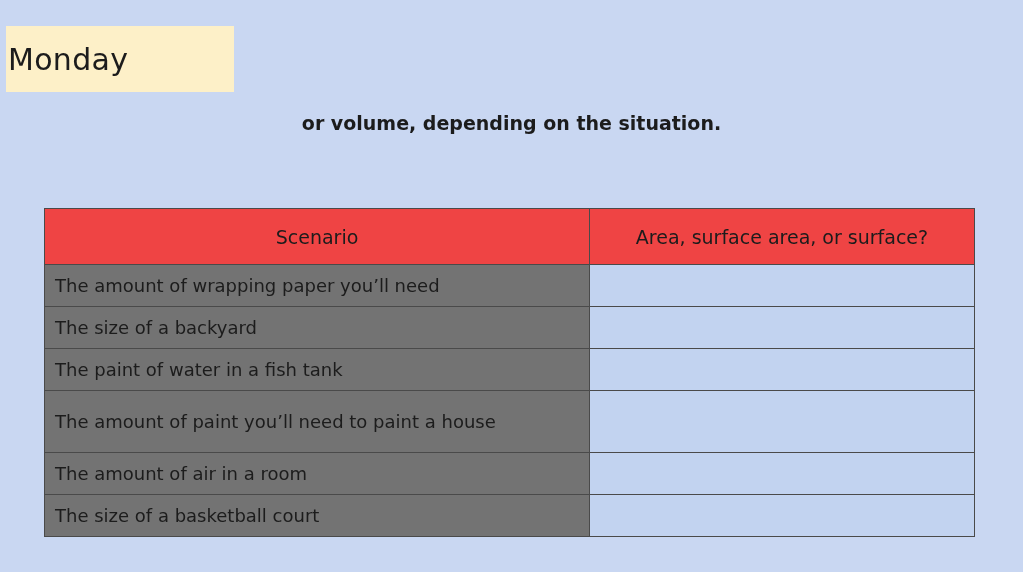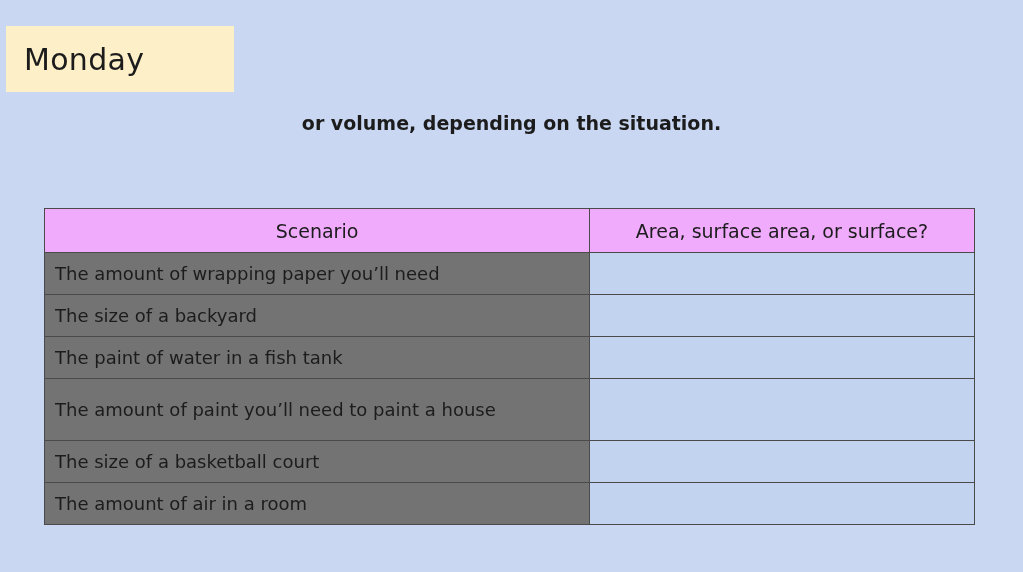"Monday" .day-badge { padding-left: 18px -> 2px }
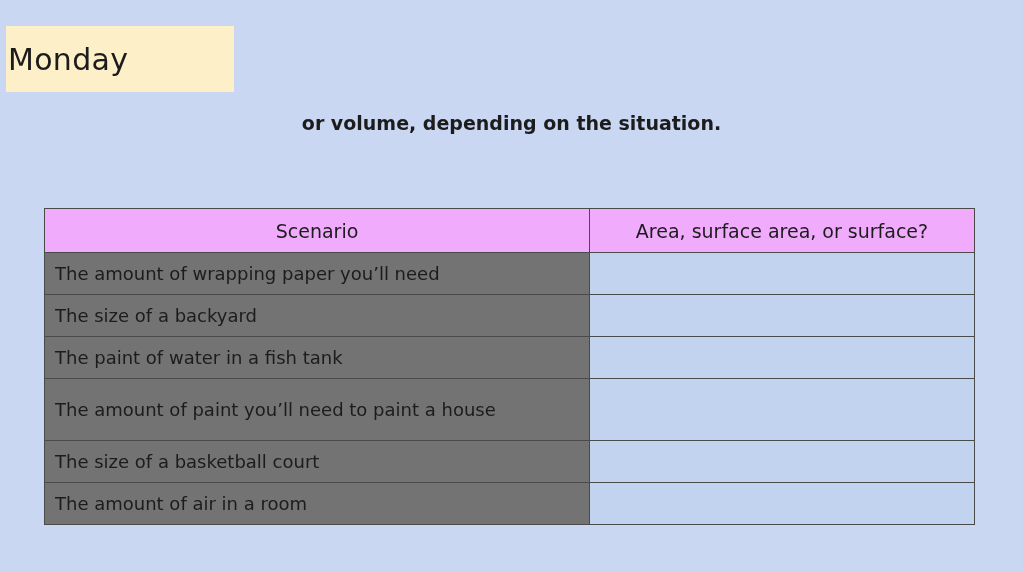"Scenario" table.match-table th { background: #f0abfc -> #ef4444; height: 44px -> 56px }
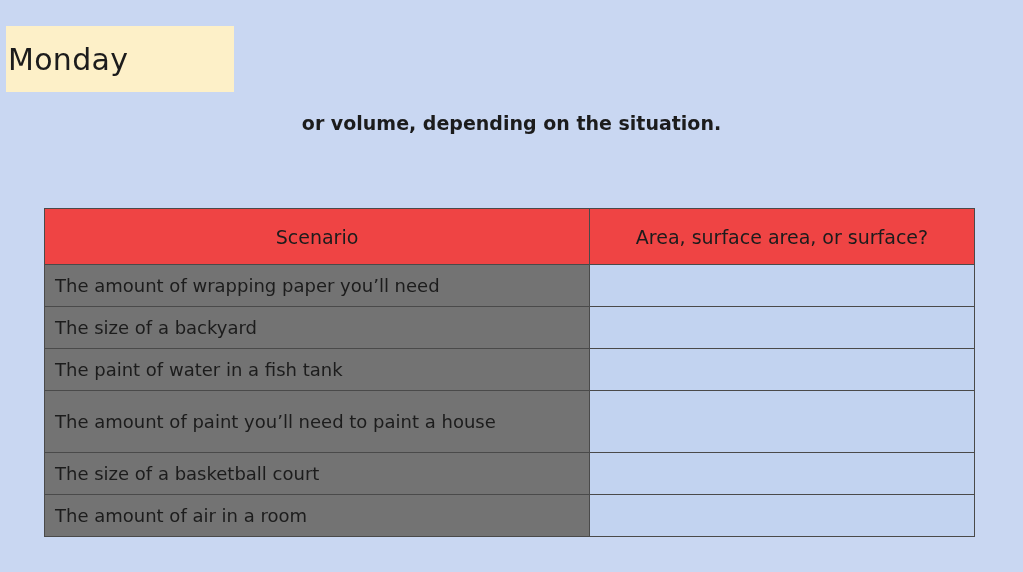"The size of a basketball" tr.row-normal { order: before "The amount of air in" -> after "The amount of air in" }
